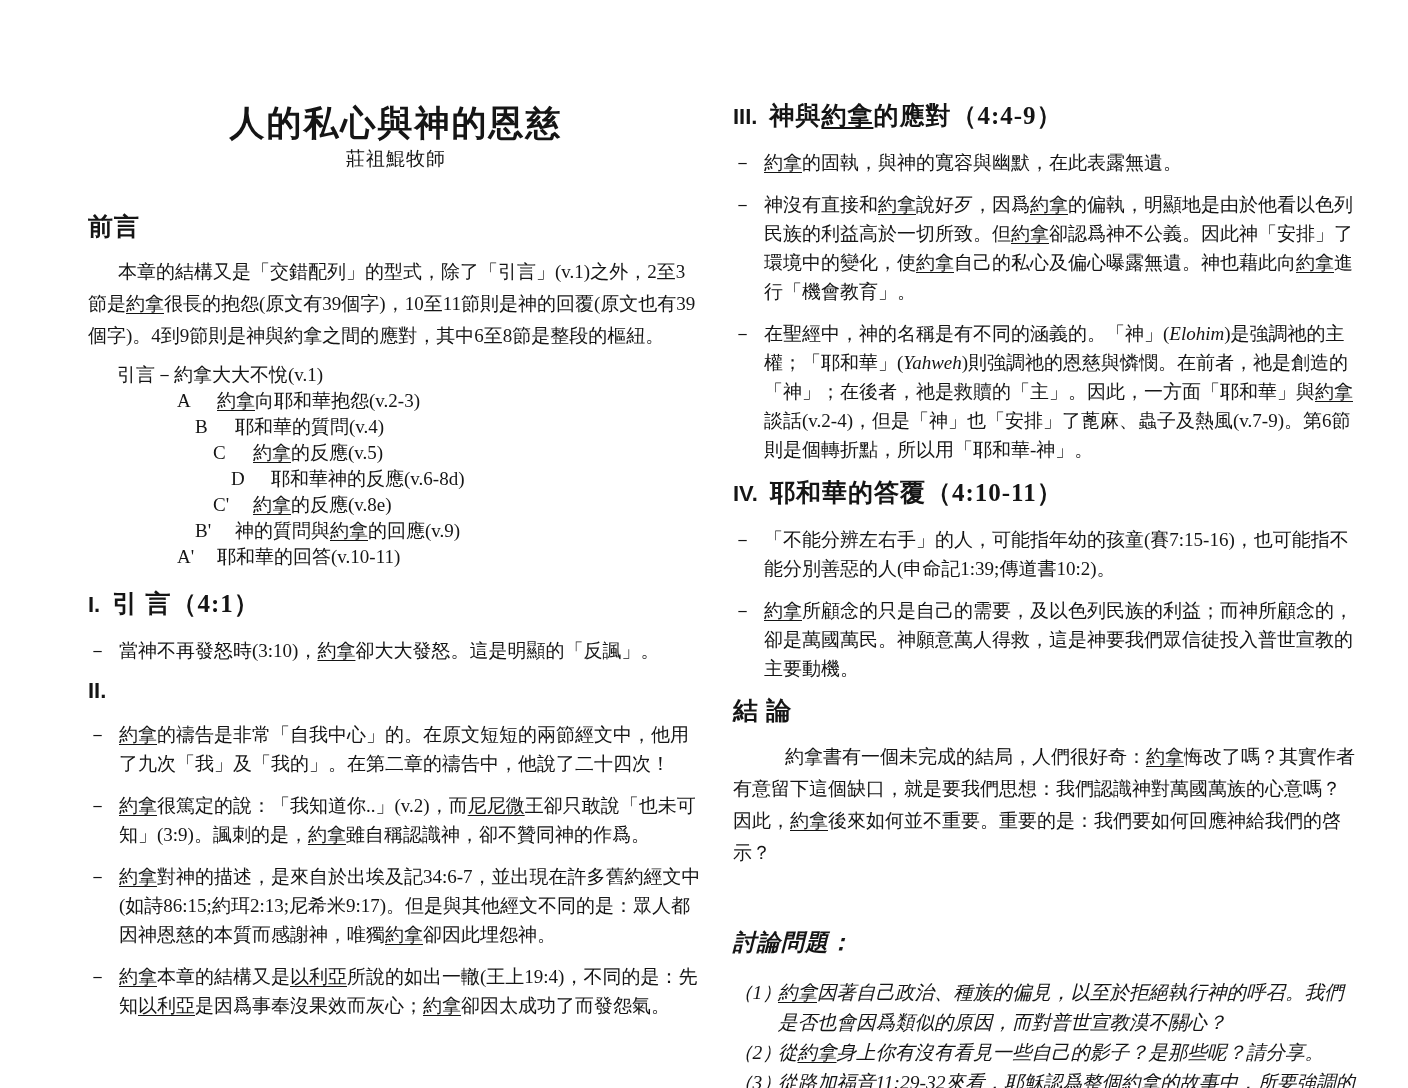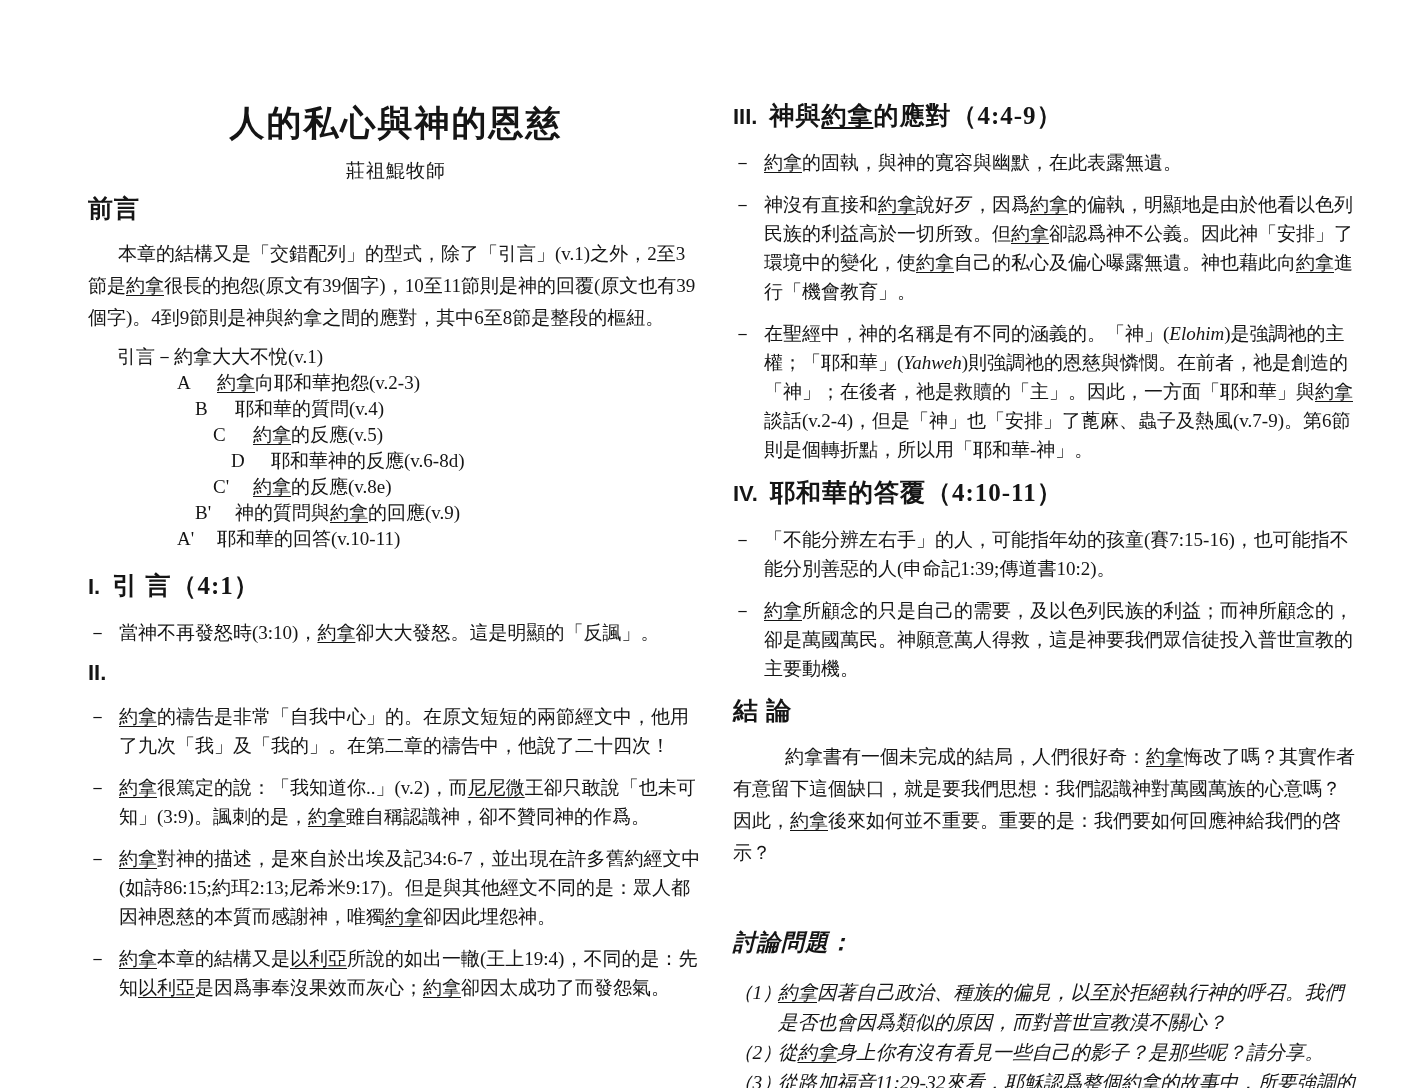"莊祖鯤牧師" .doc-author { margin-top: 14px -> 2px }
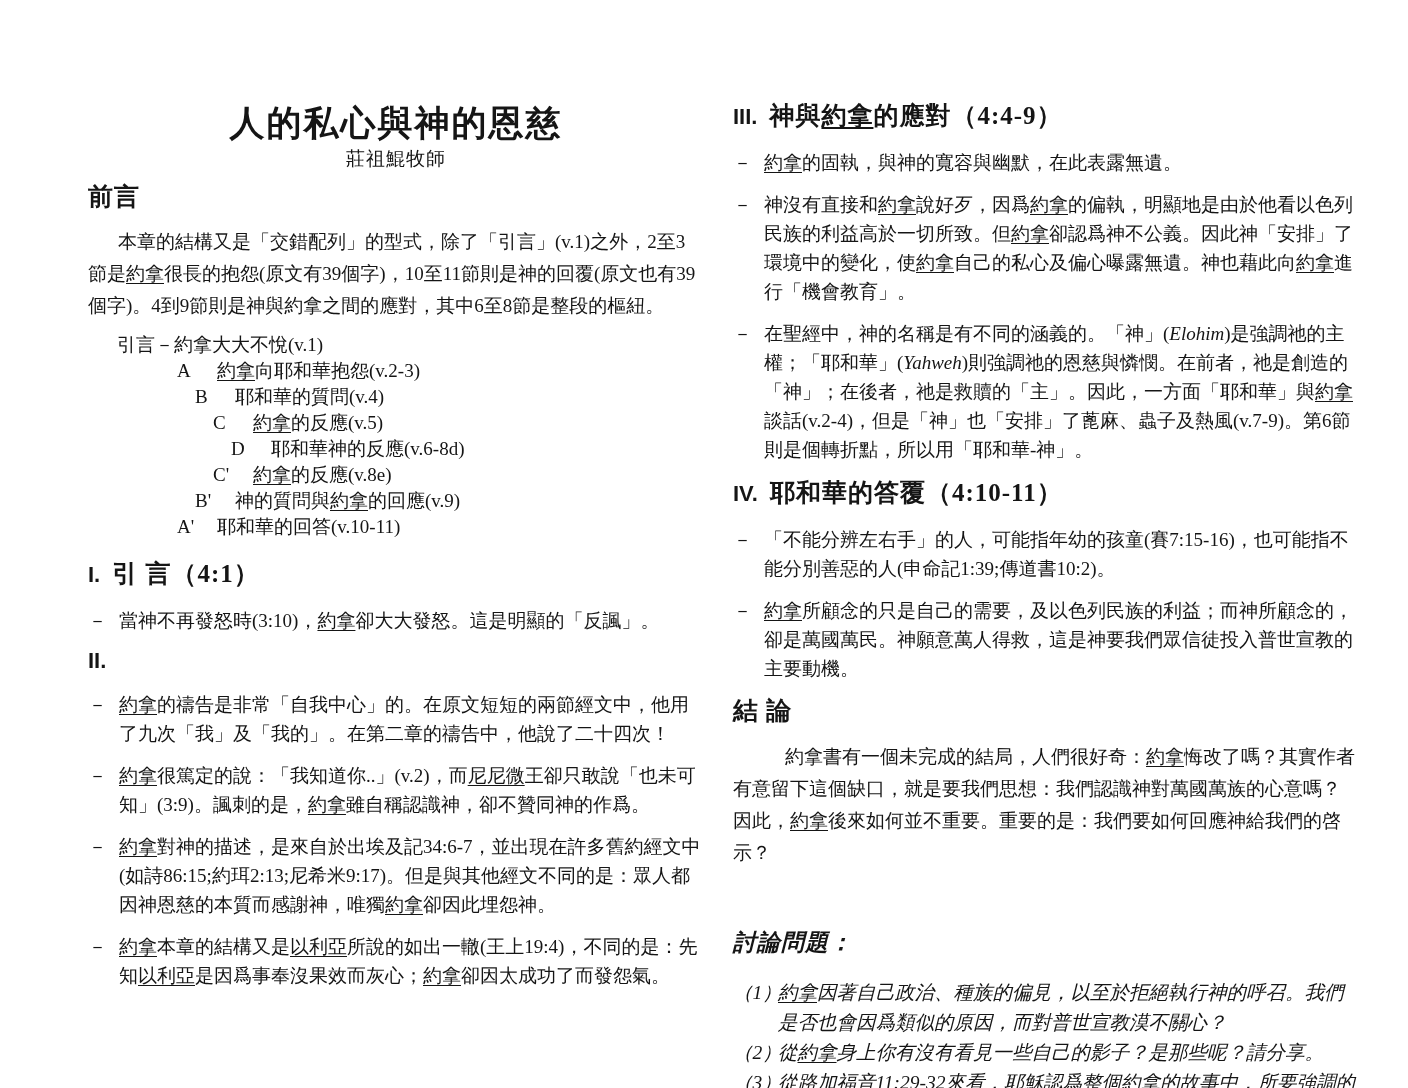"前言" div.h-plain { margin-top: 10px -> 40px }
